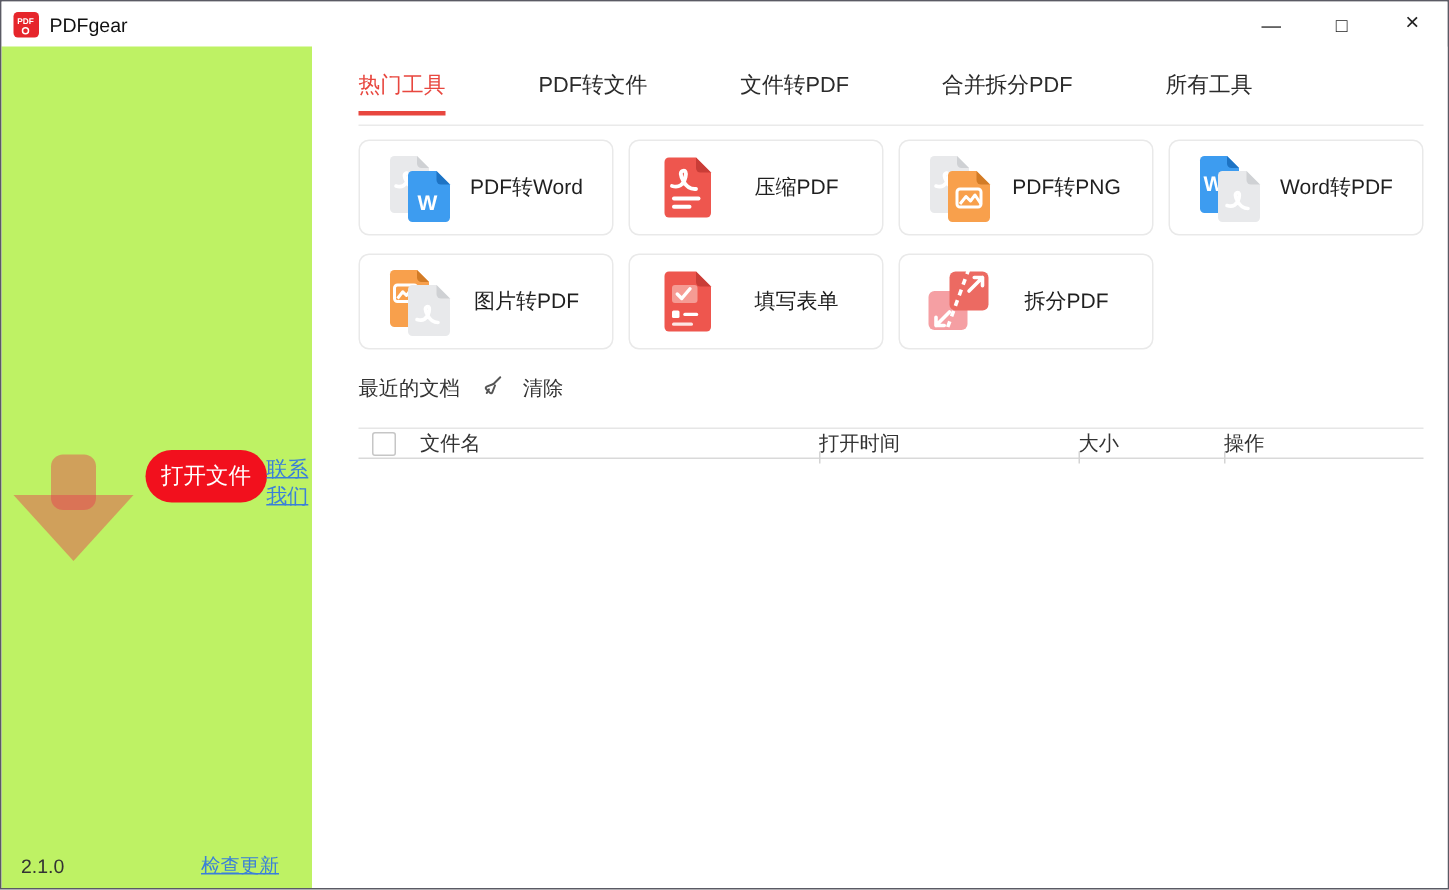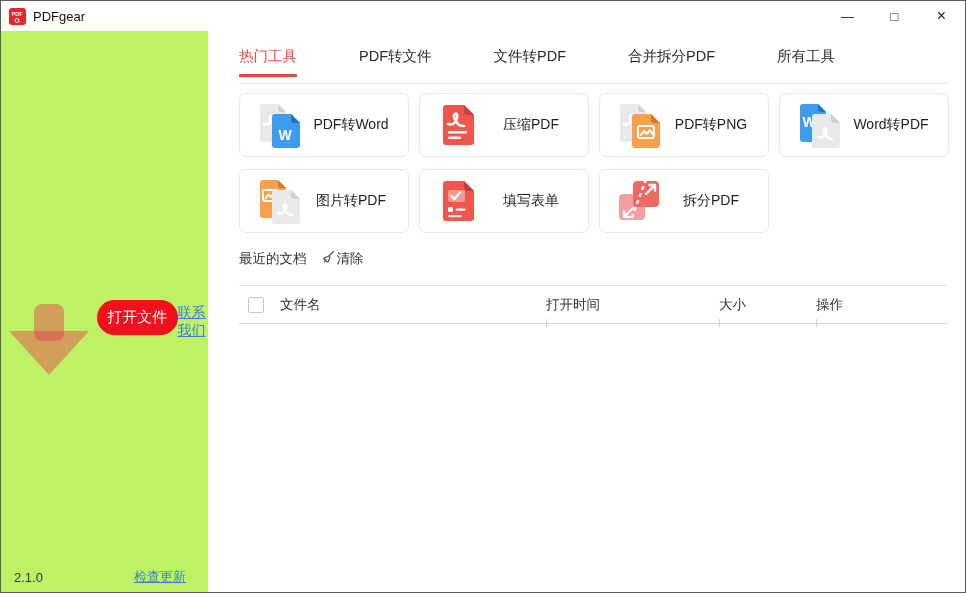"清除" .clear-btn { gap: 1px -> 13px }
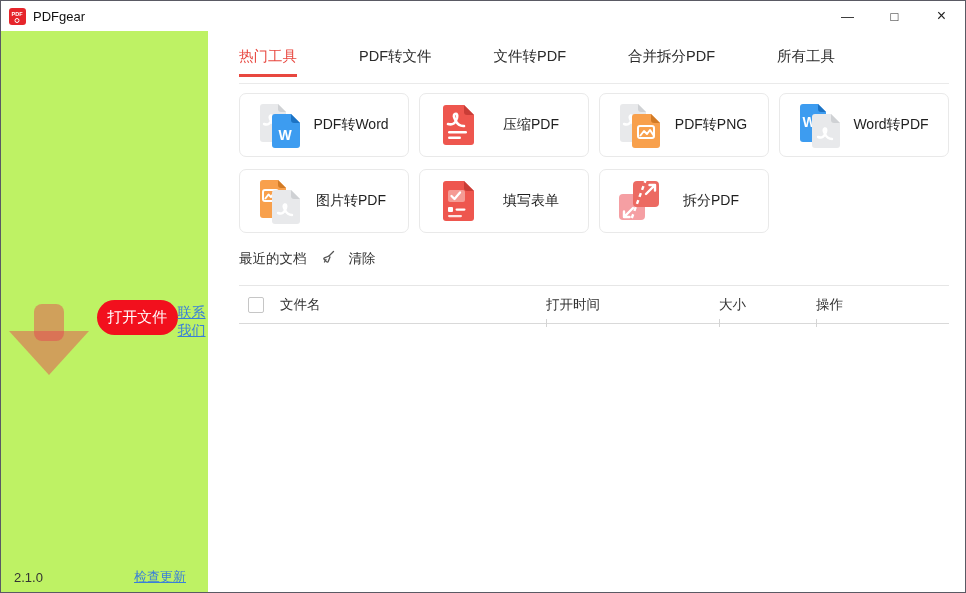"文件名" .thead { height: 39px -> 21px }
